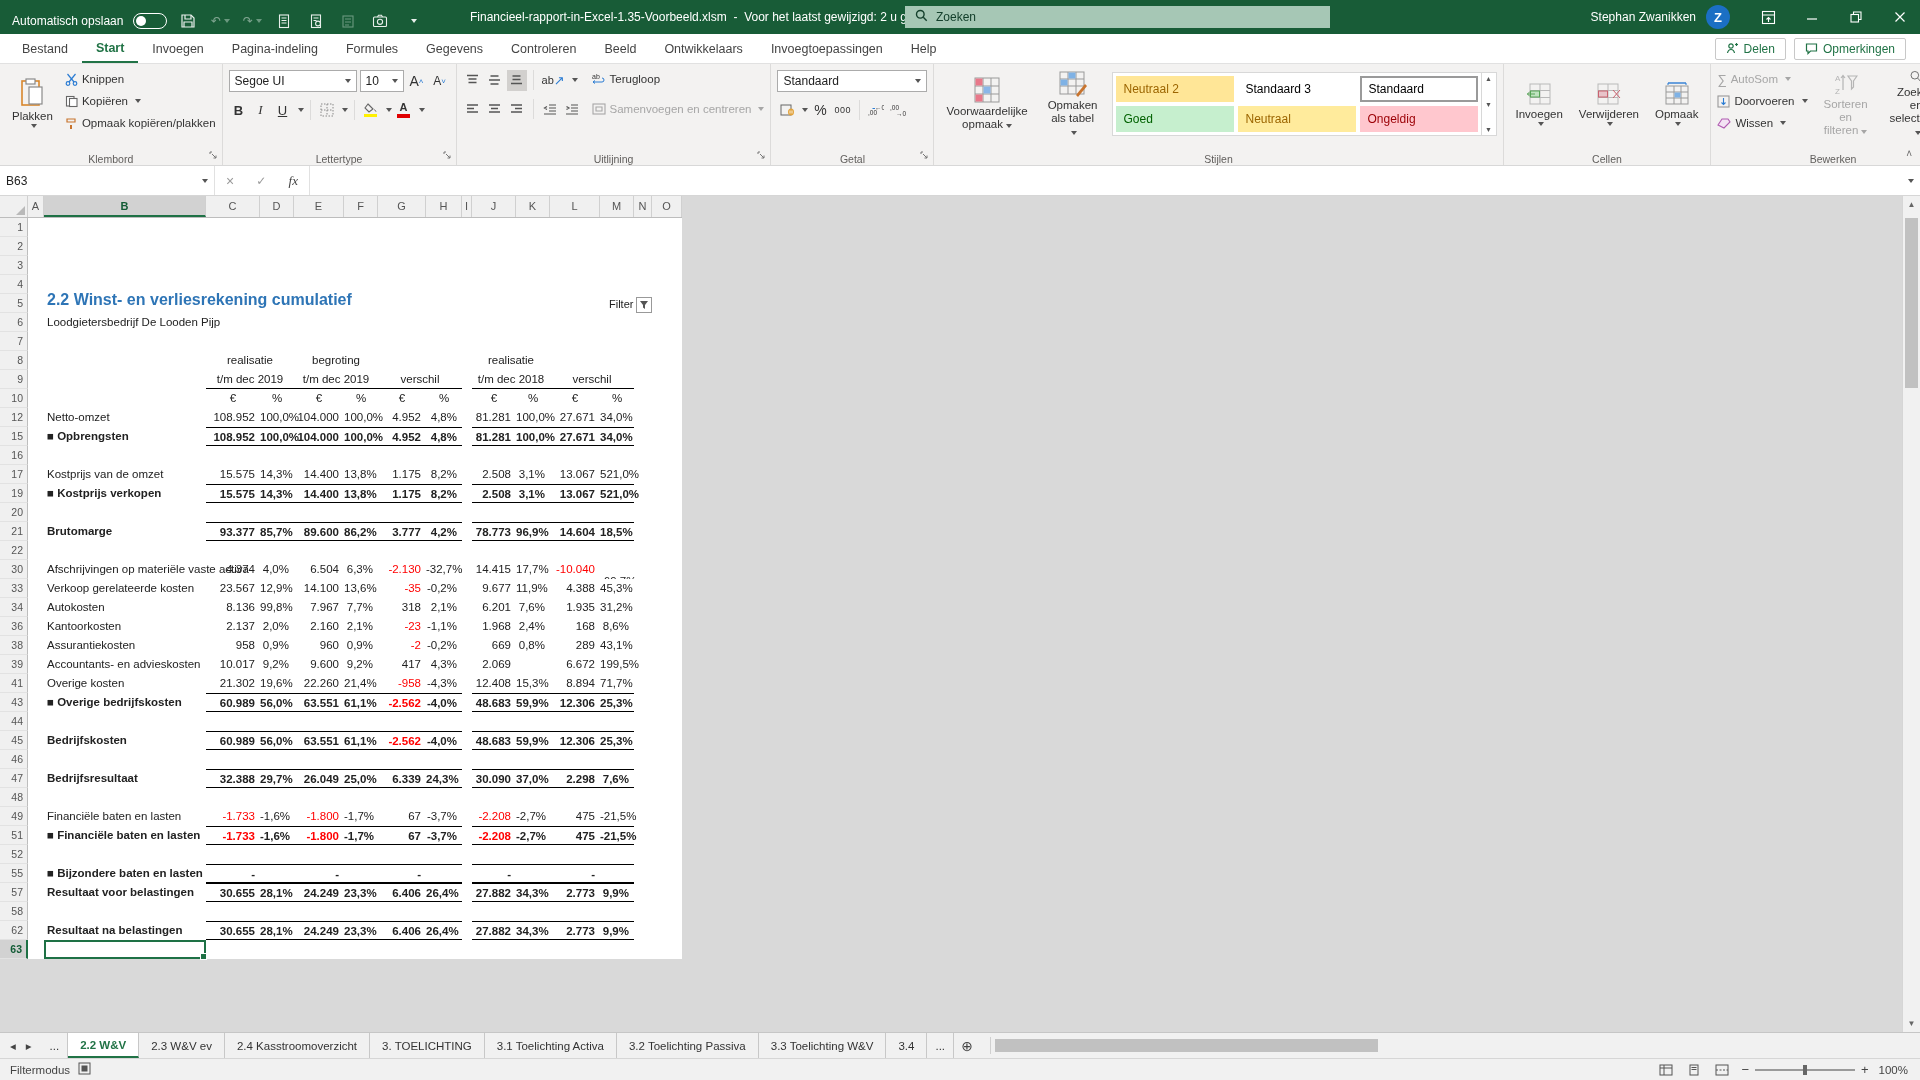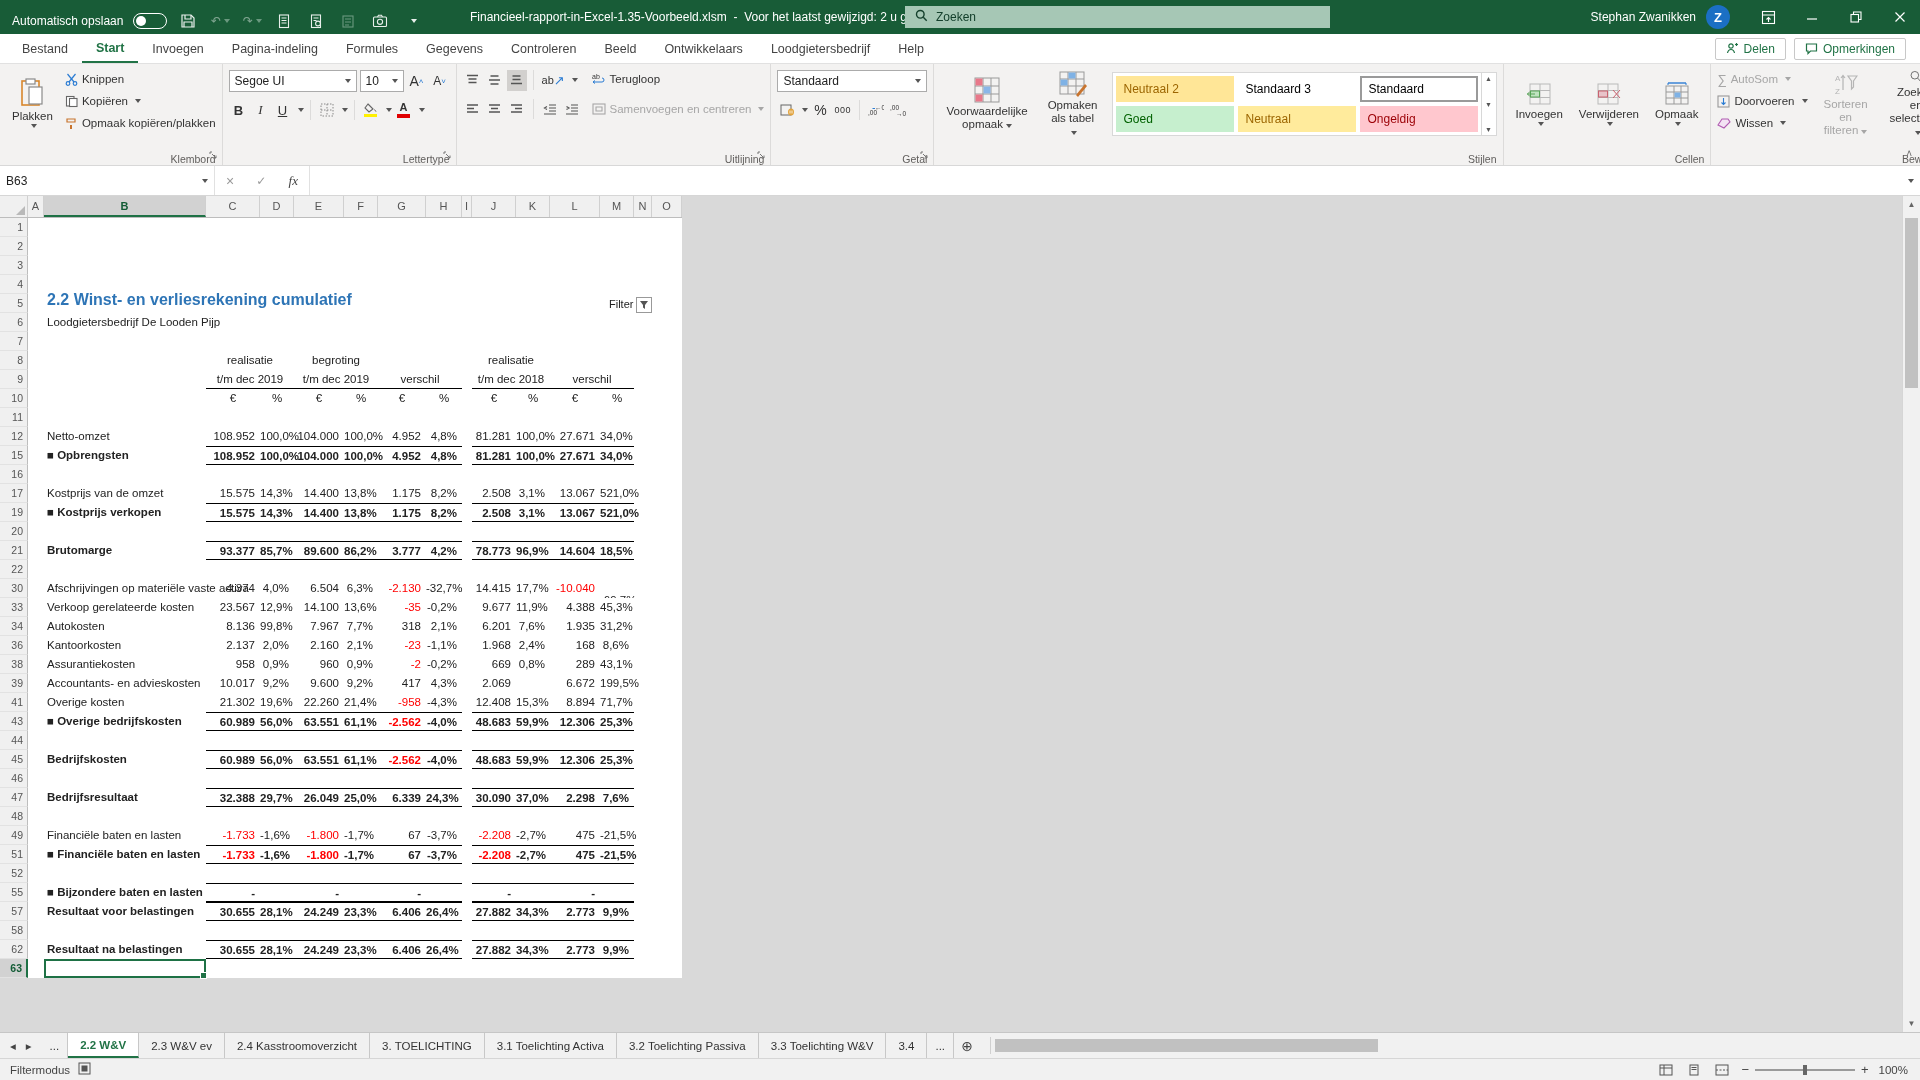"Loodgietersbedrijf" div.rtab { text: Loodgietersbedrijf -> Invoegtoepassingen }
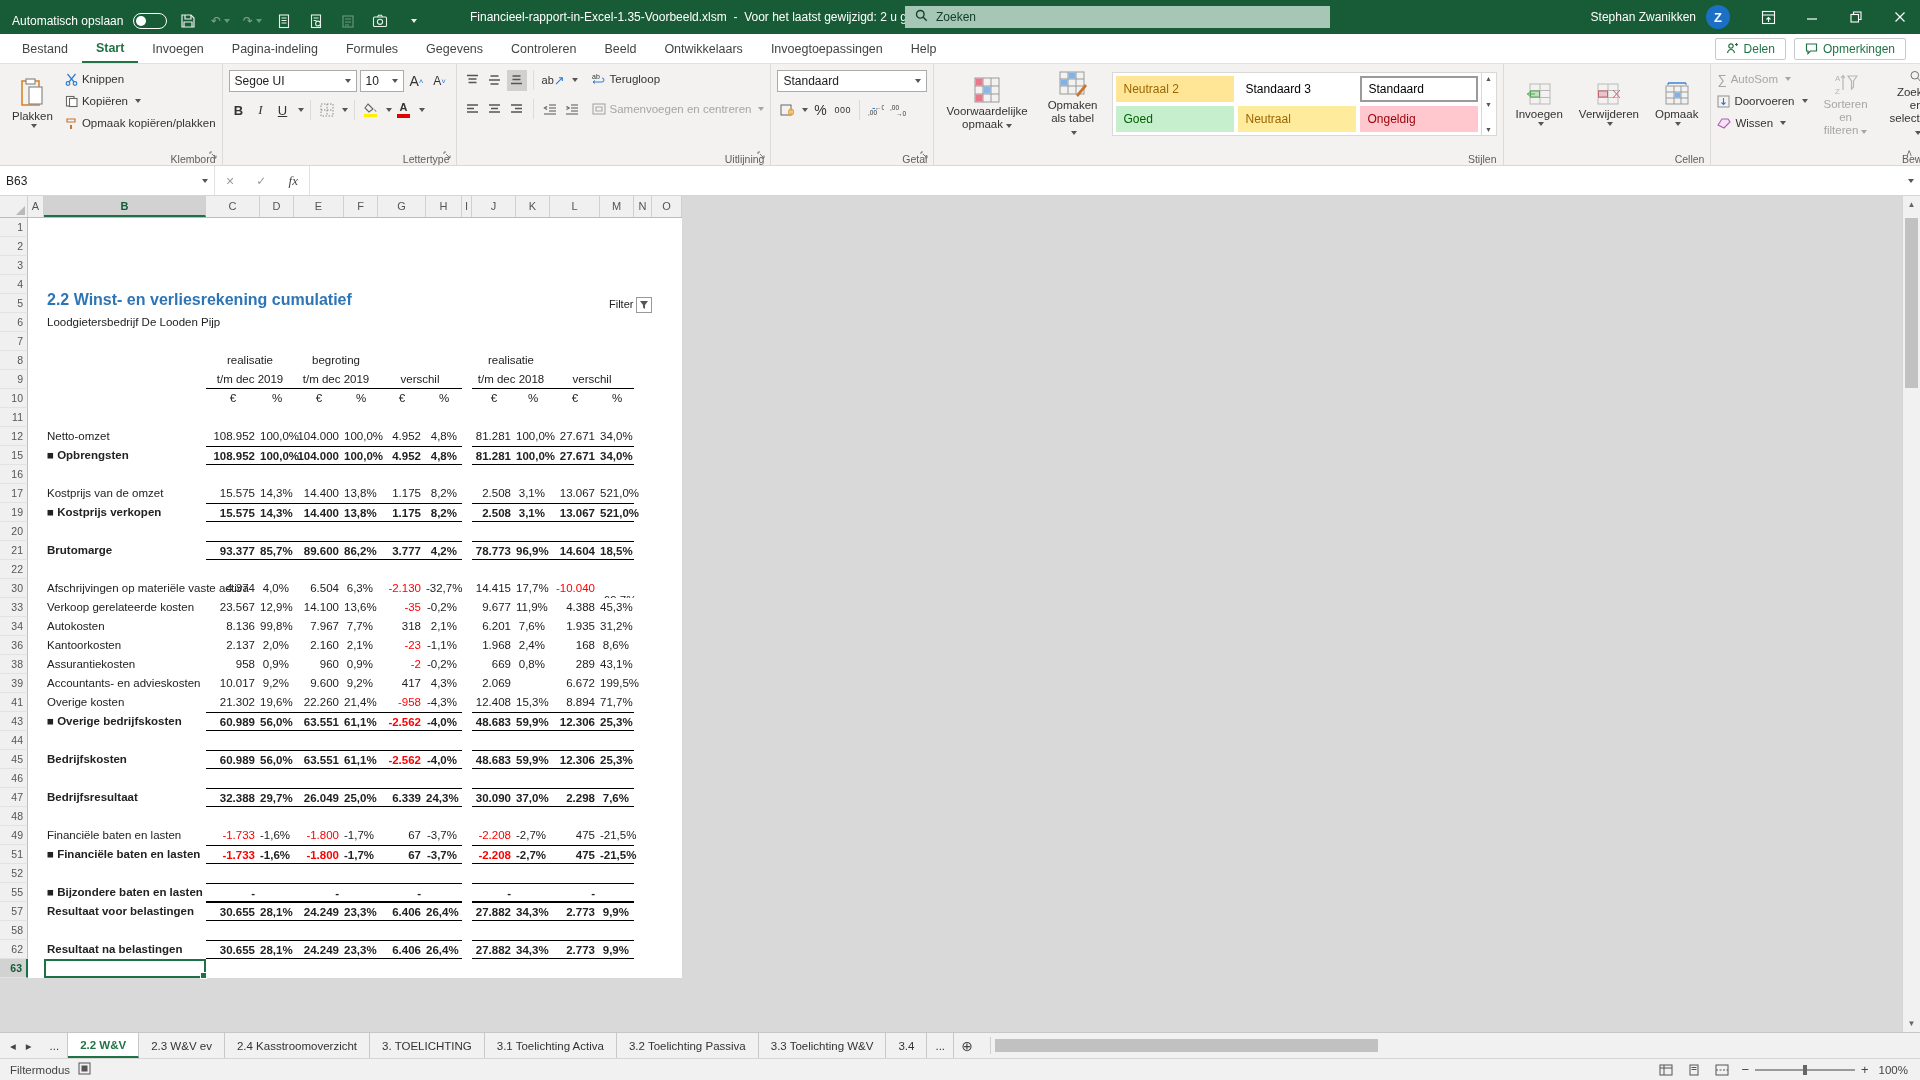"Klembord" .rgroup-label { text-align: right -> center }
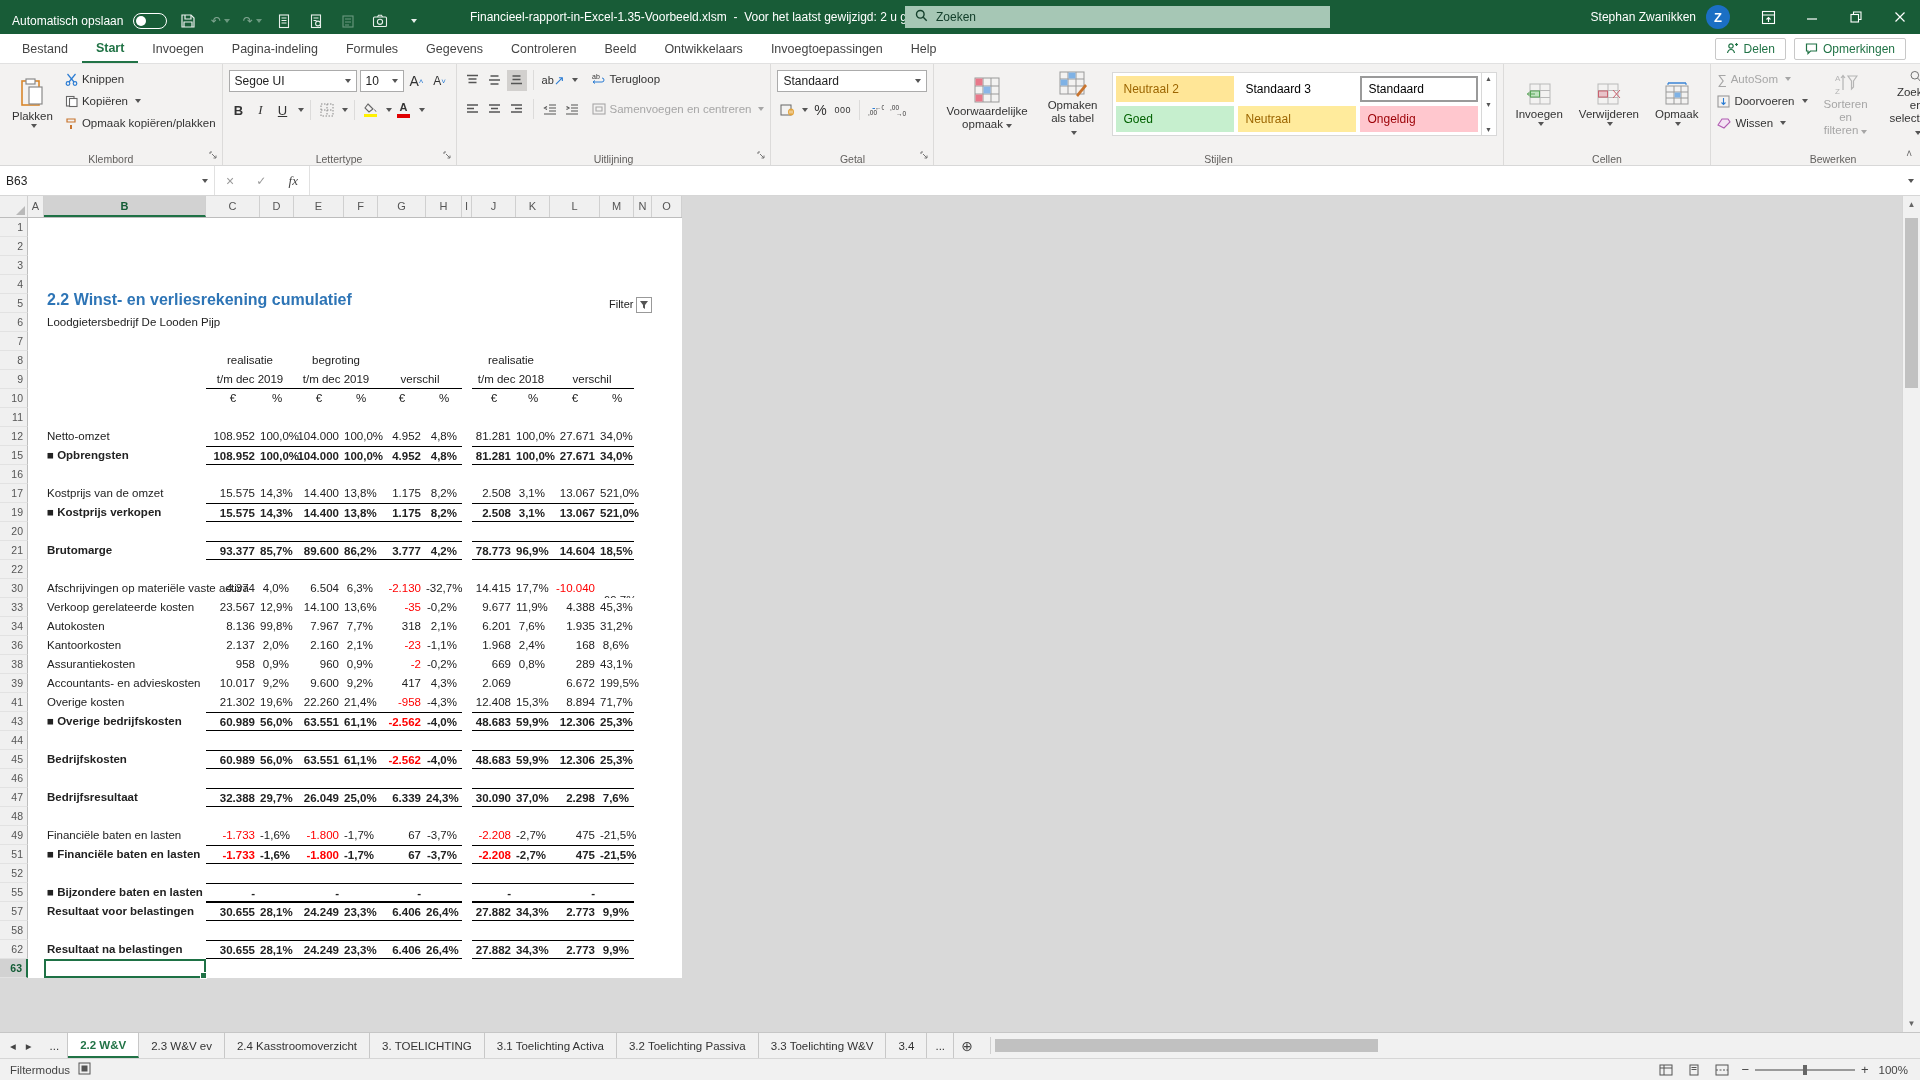"11" div.grow { html: <div> <div>11</div> <div> <div></div> <div></div> </div> </div> -> none }
